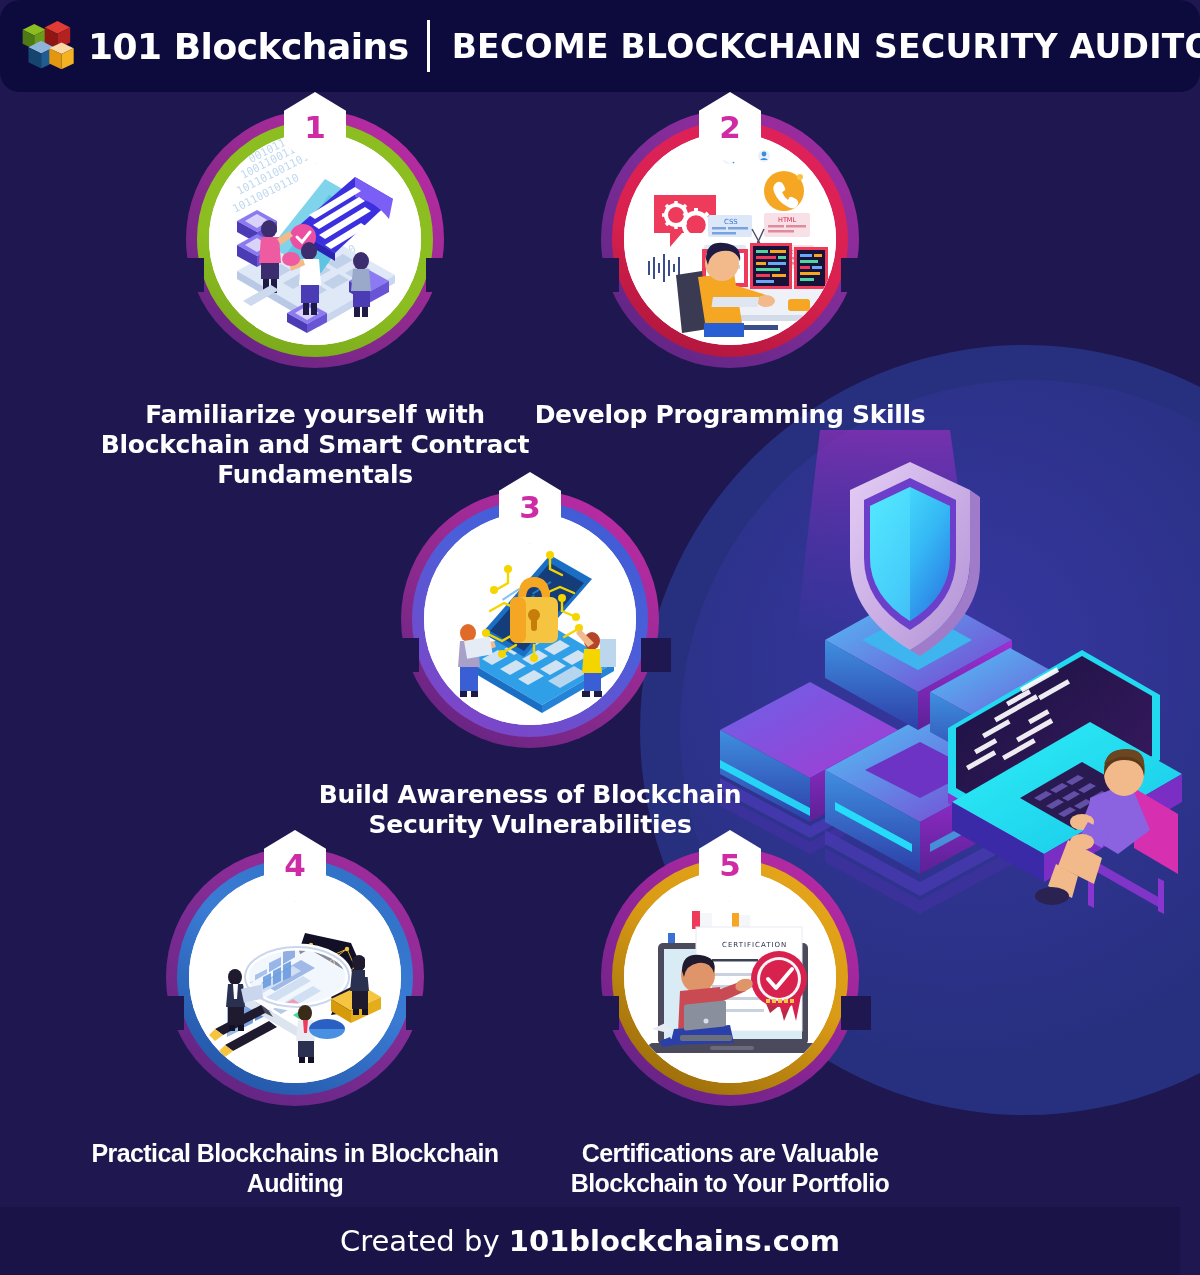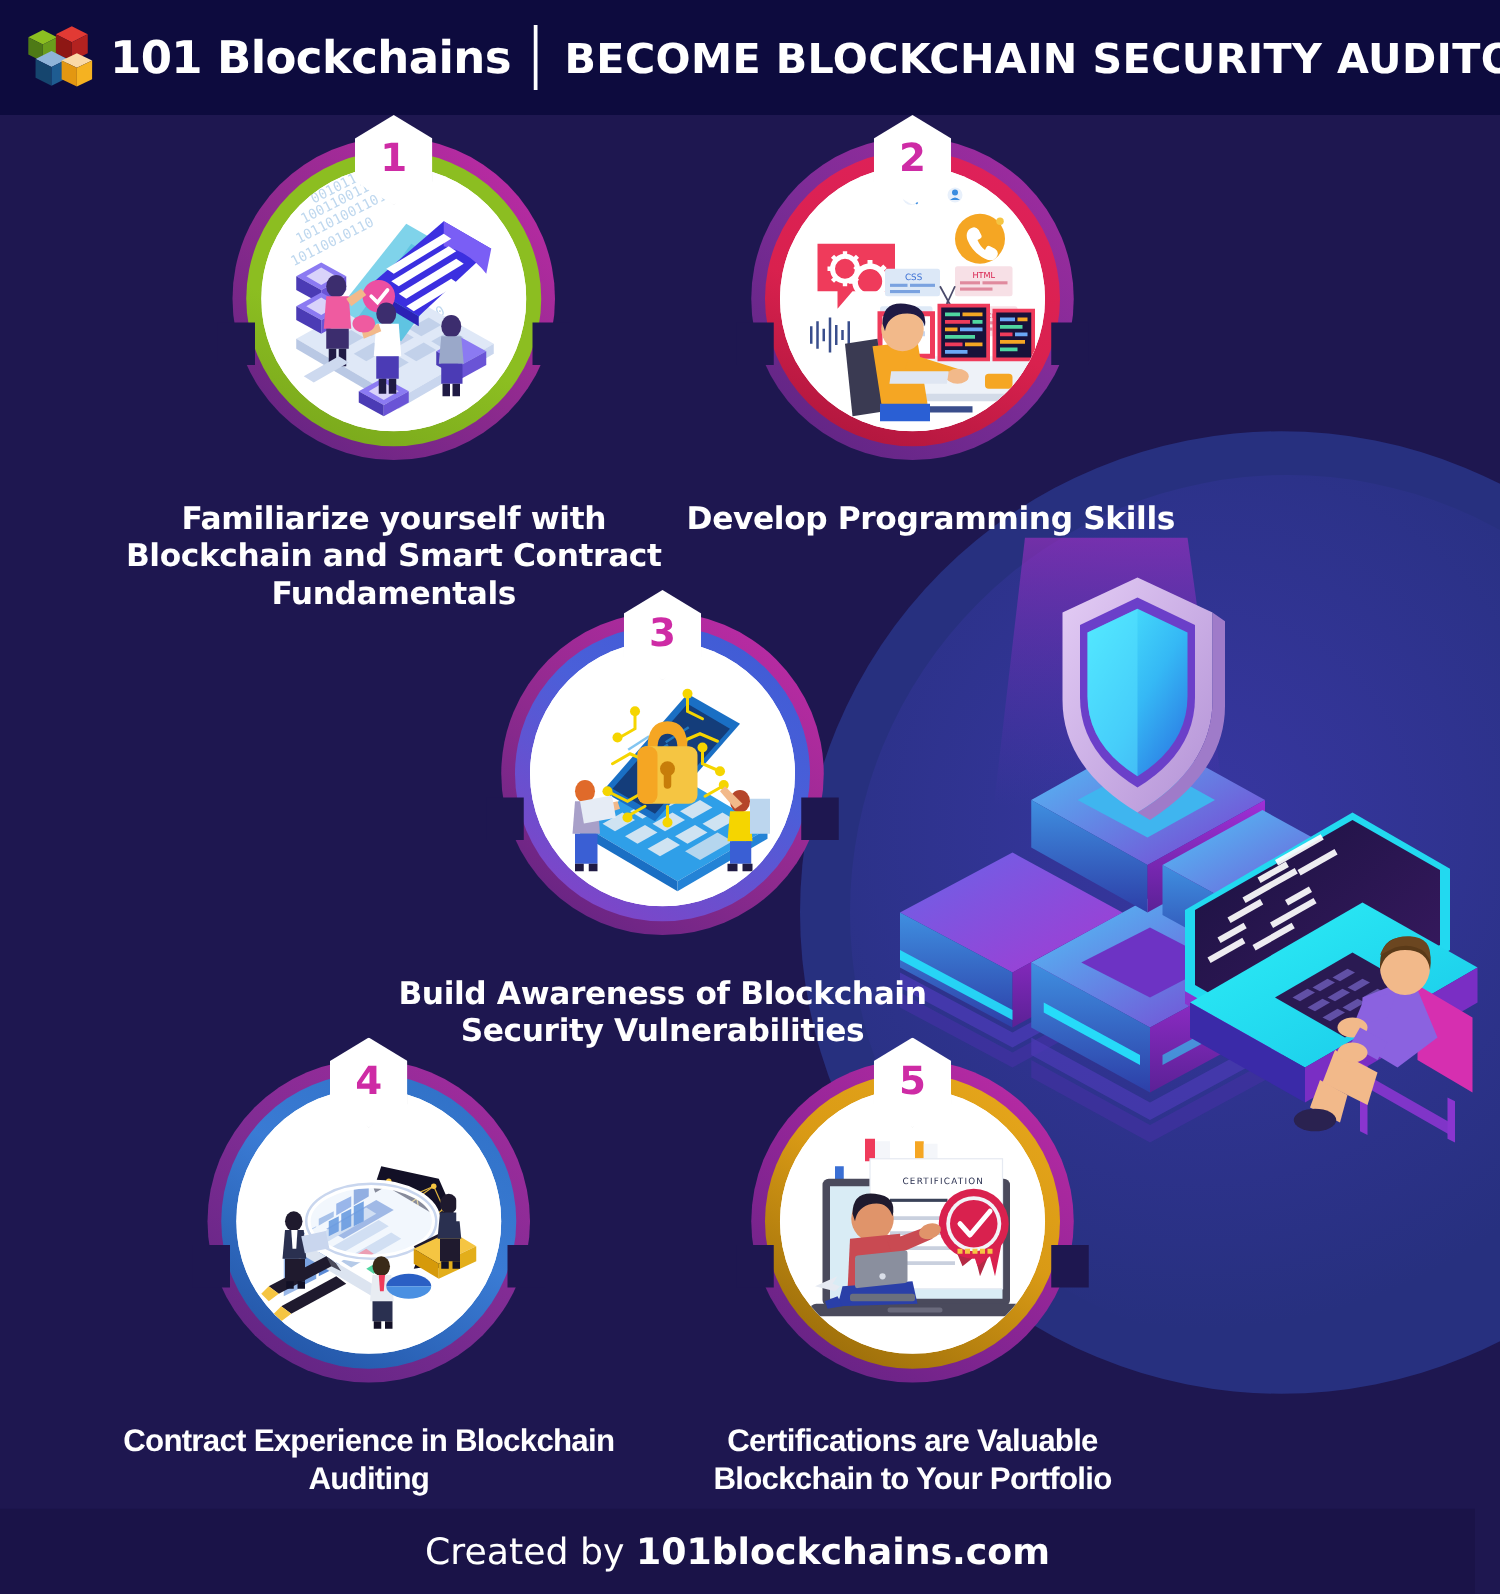"101 Blockchains" .header { border-radius: none -> 20px }
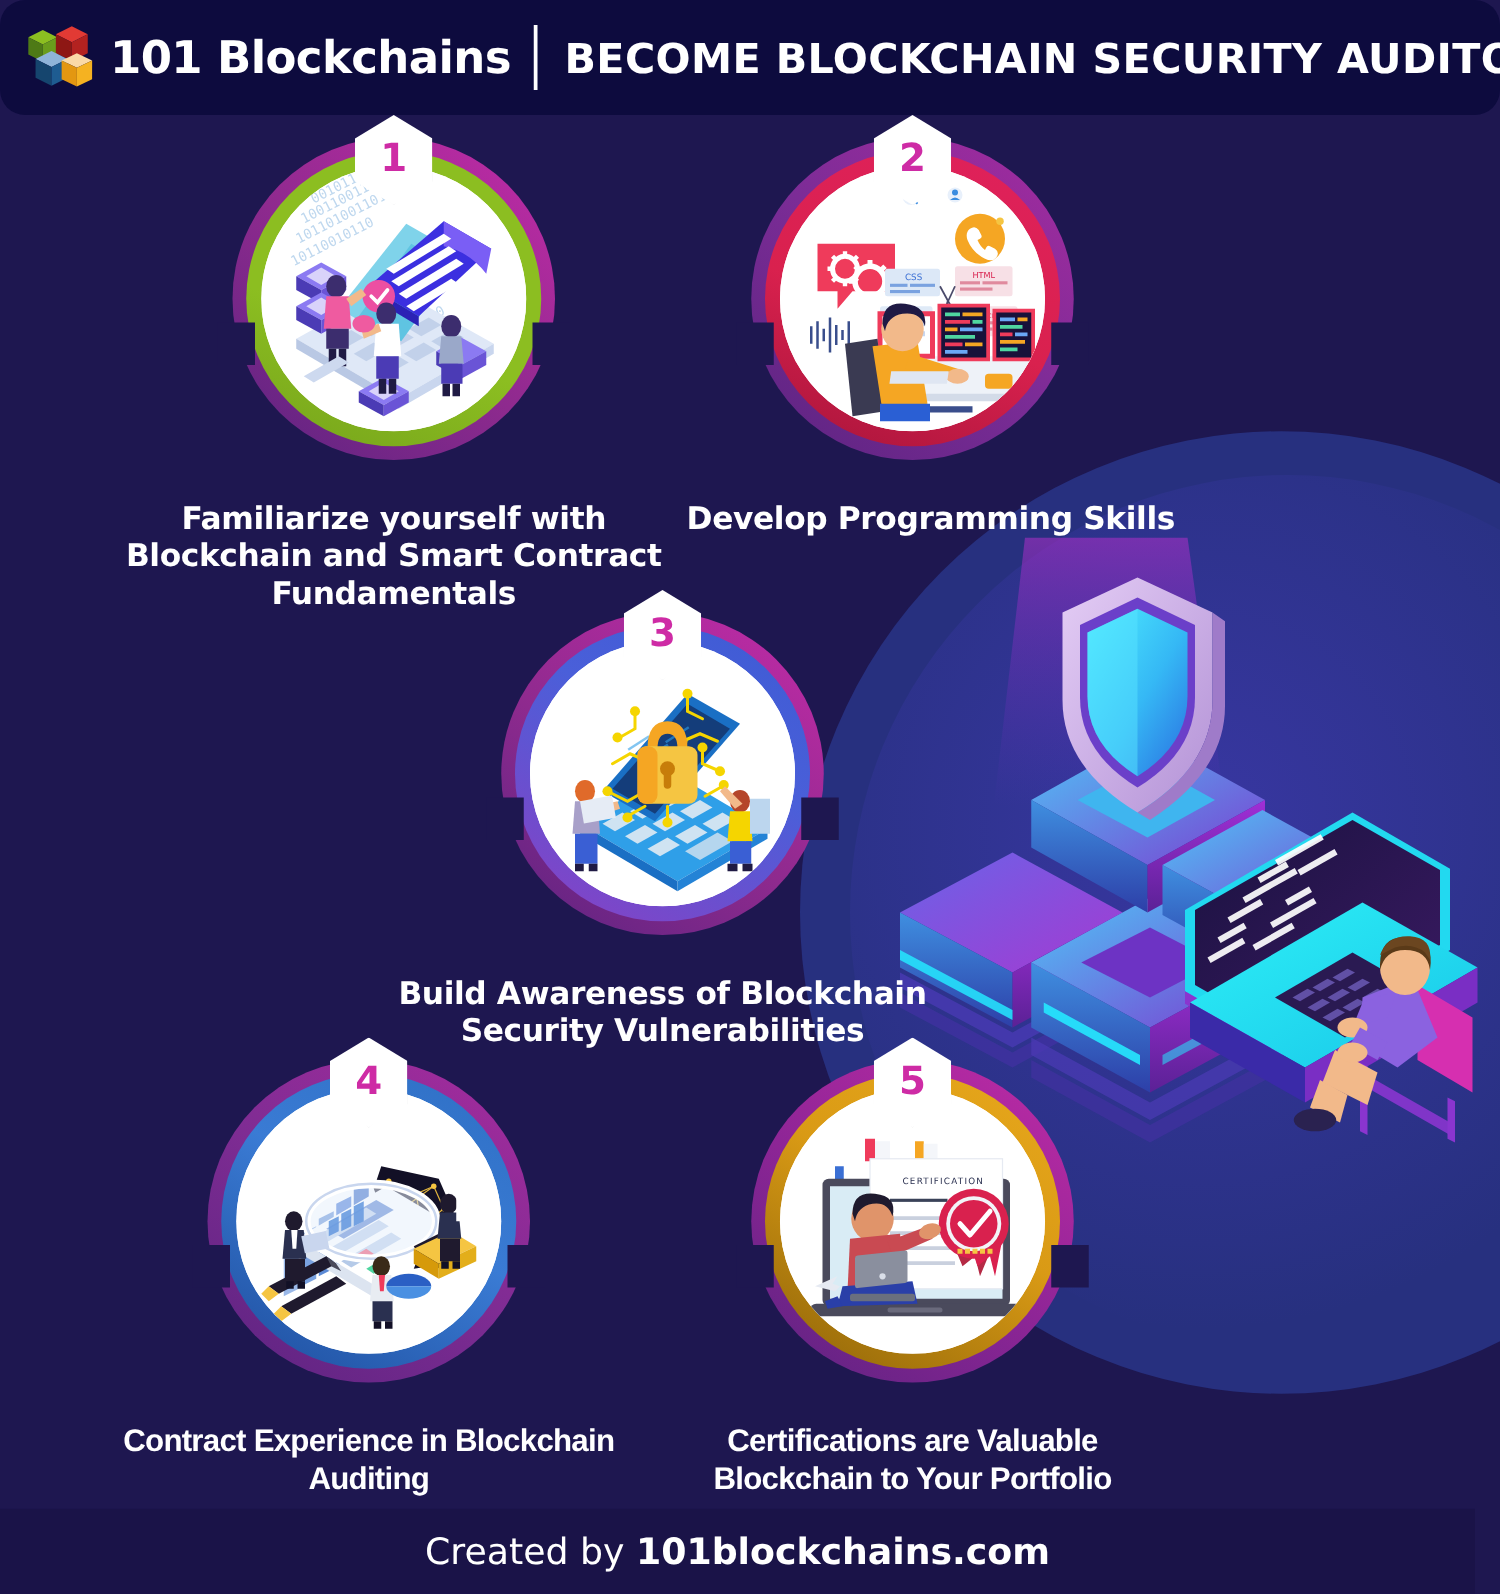"Develop Programming Skills" #step2 .step-label { text-align: right -> none }
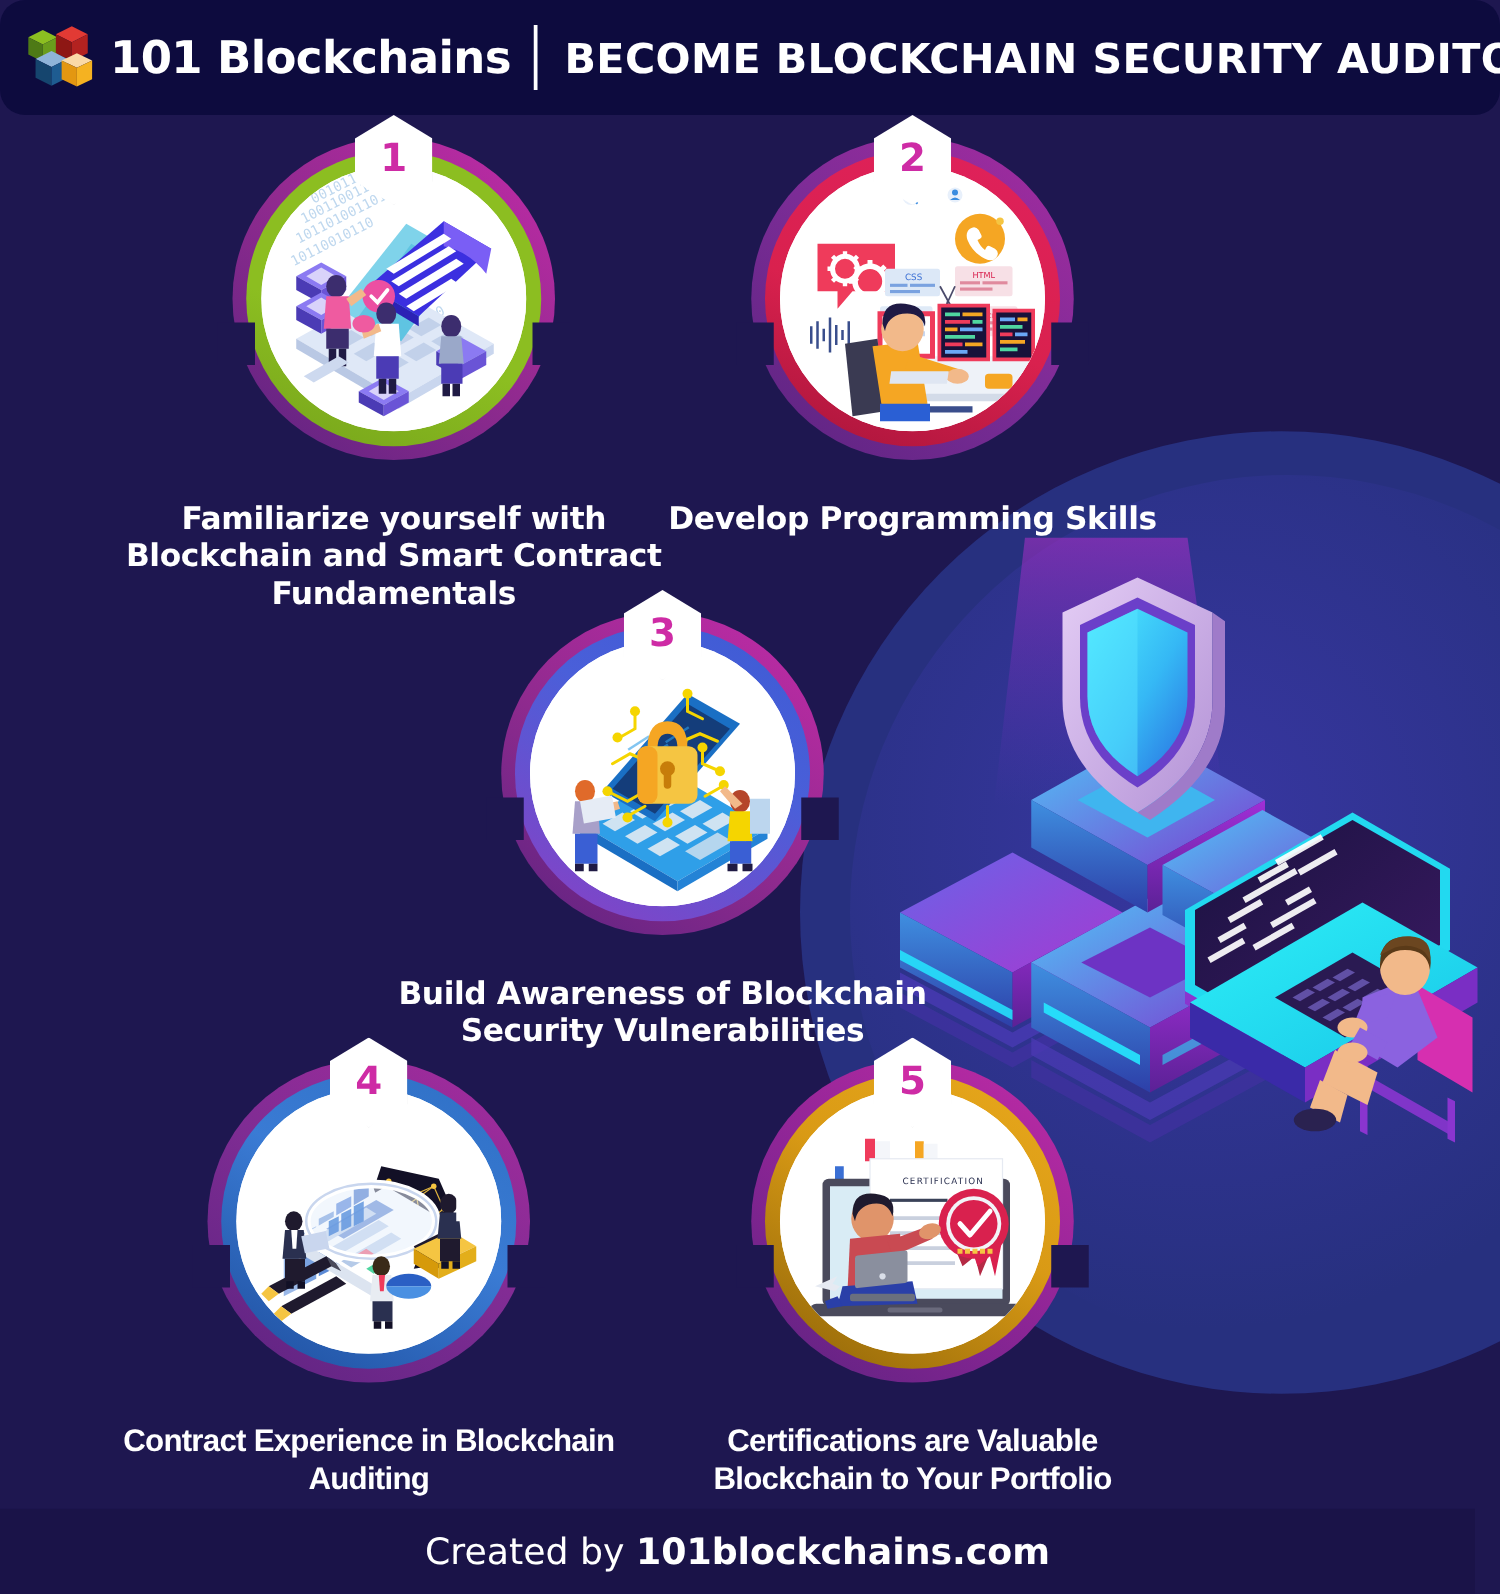"Contract Experience in Blockchain" div.step-label { text: Contract Experience -> Practical Blockchains }
